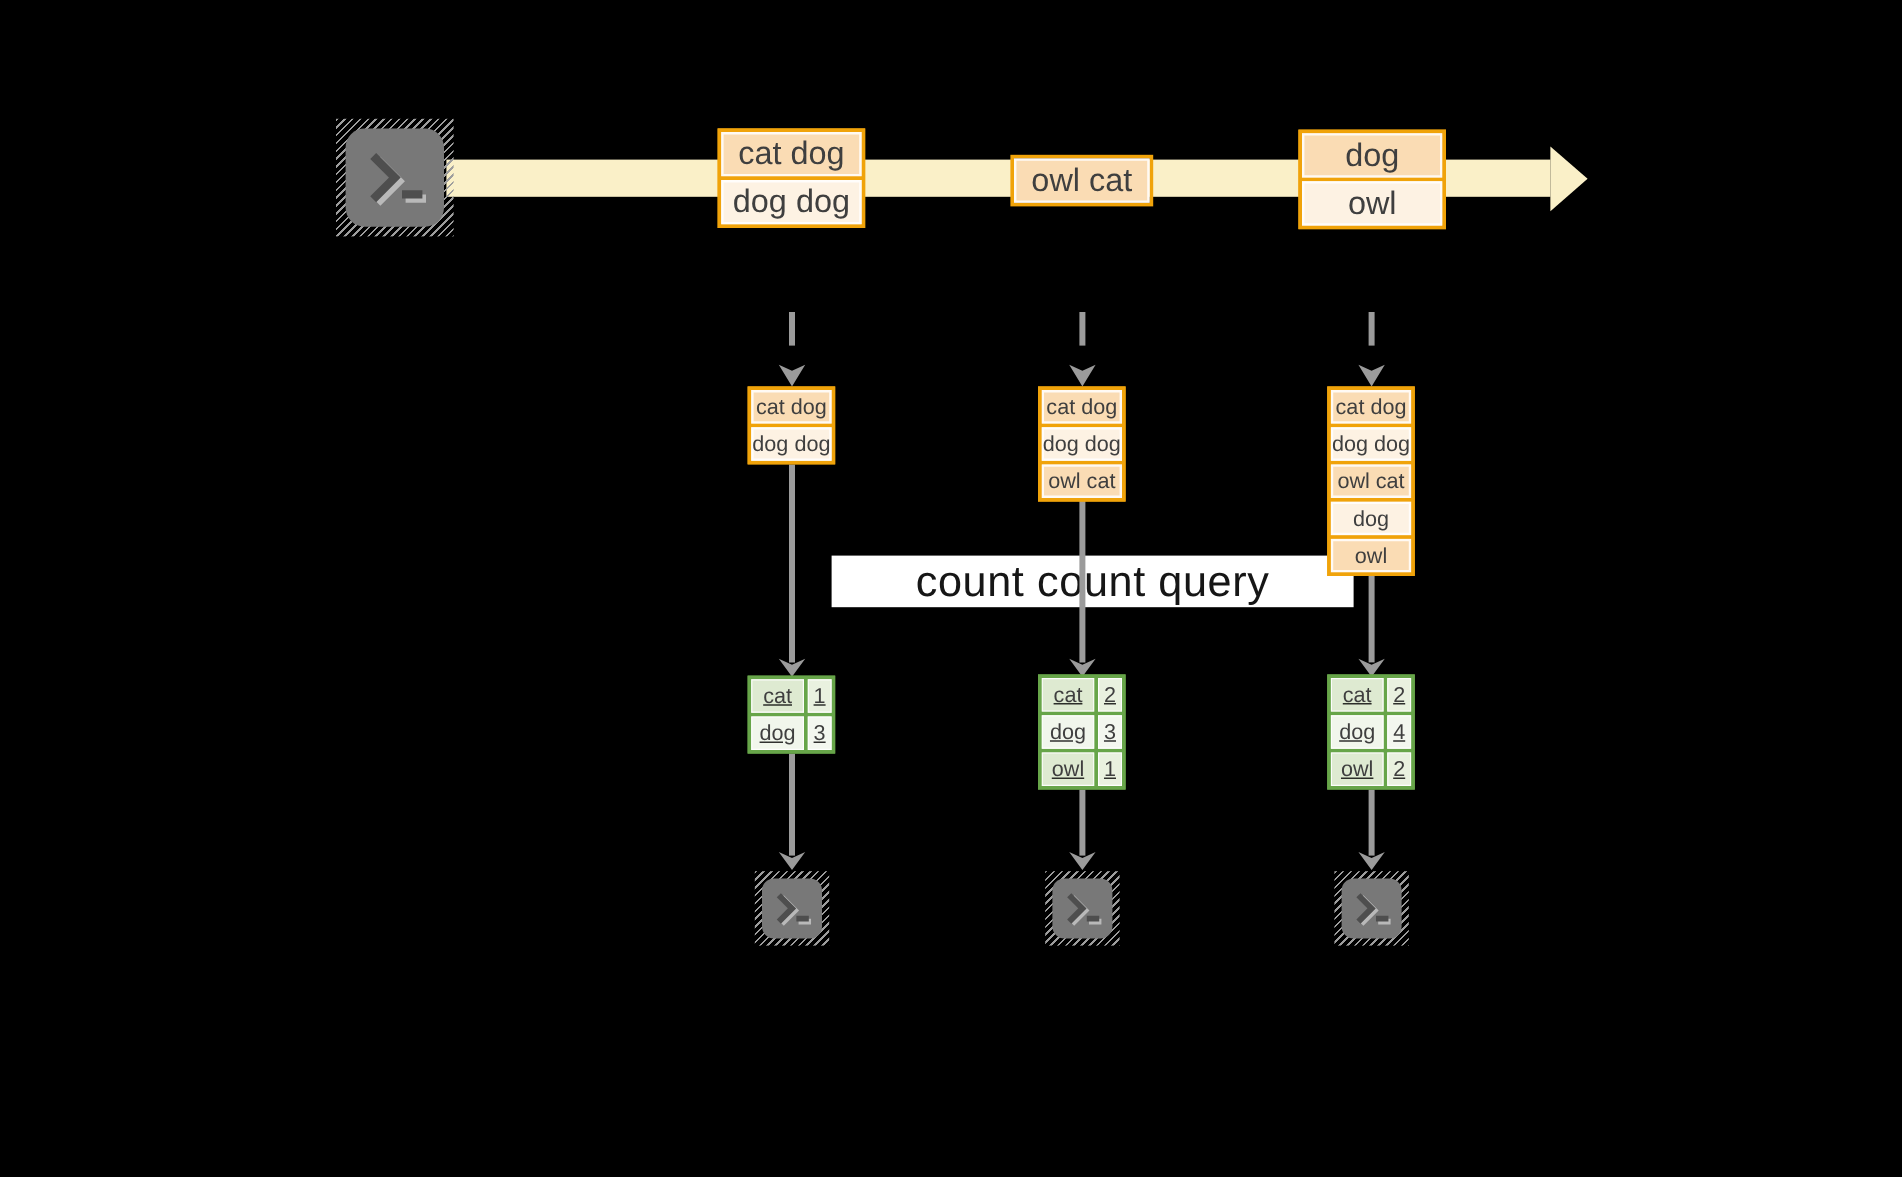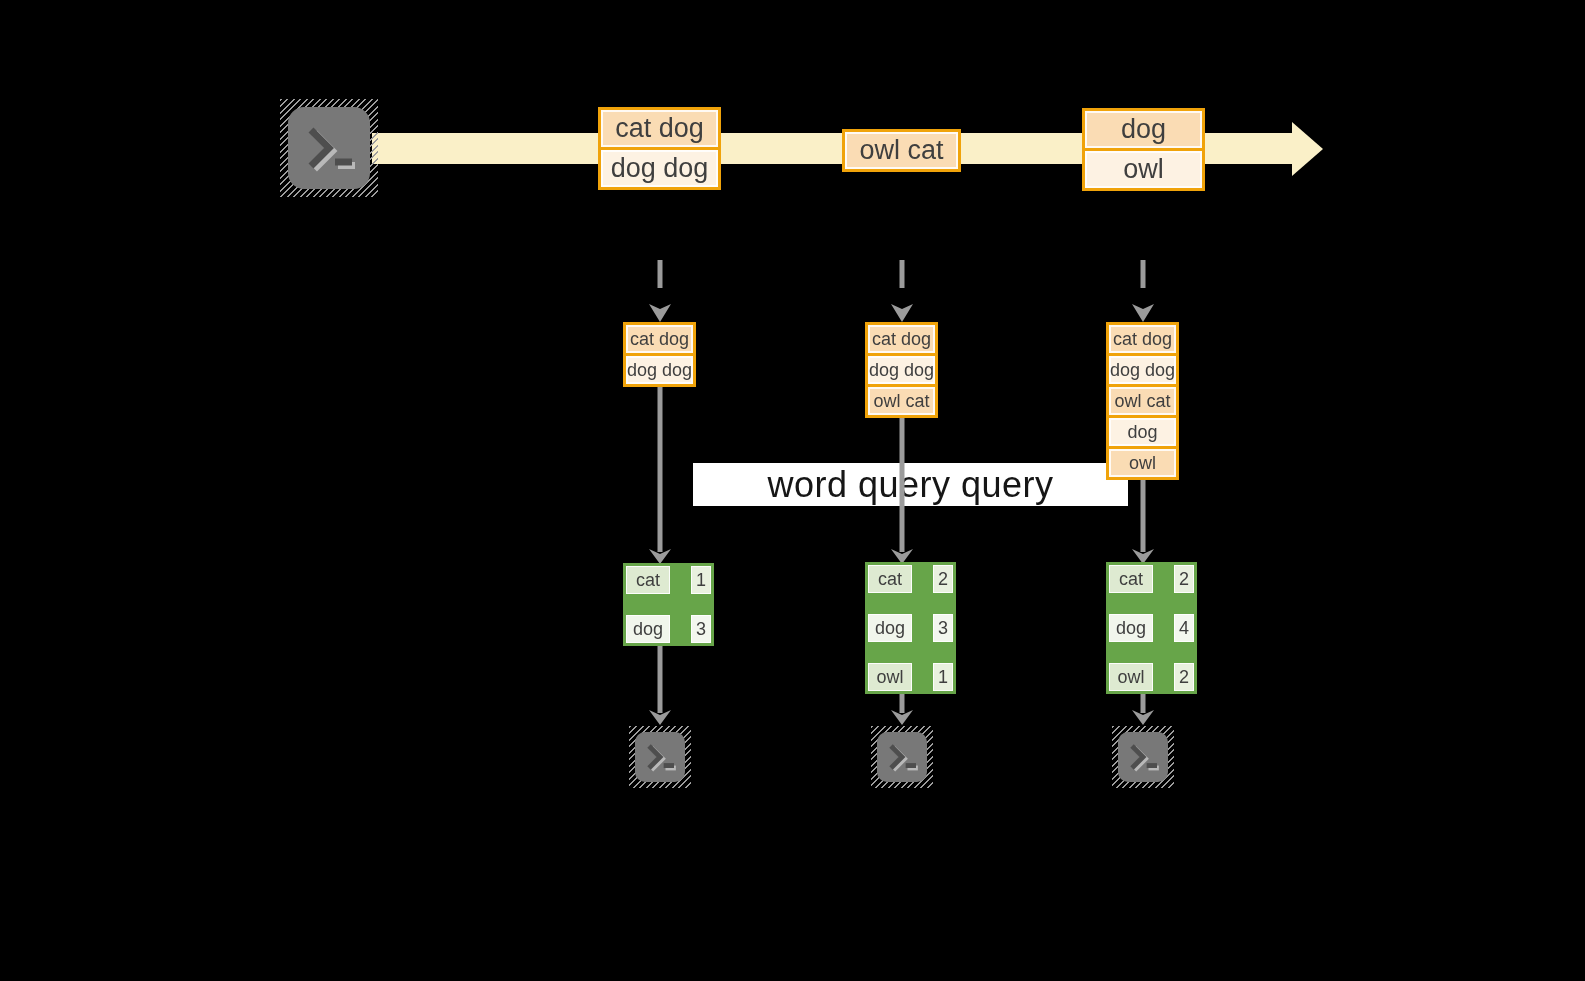"word query query" div.qlabel { text: word query -> count count }
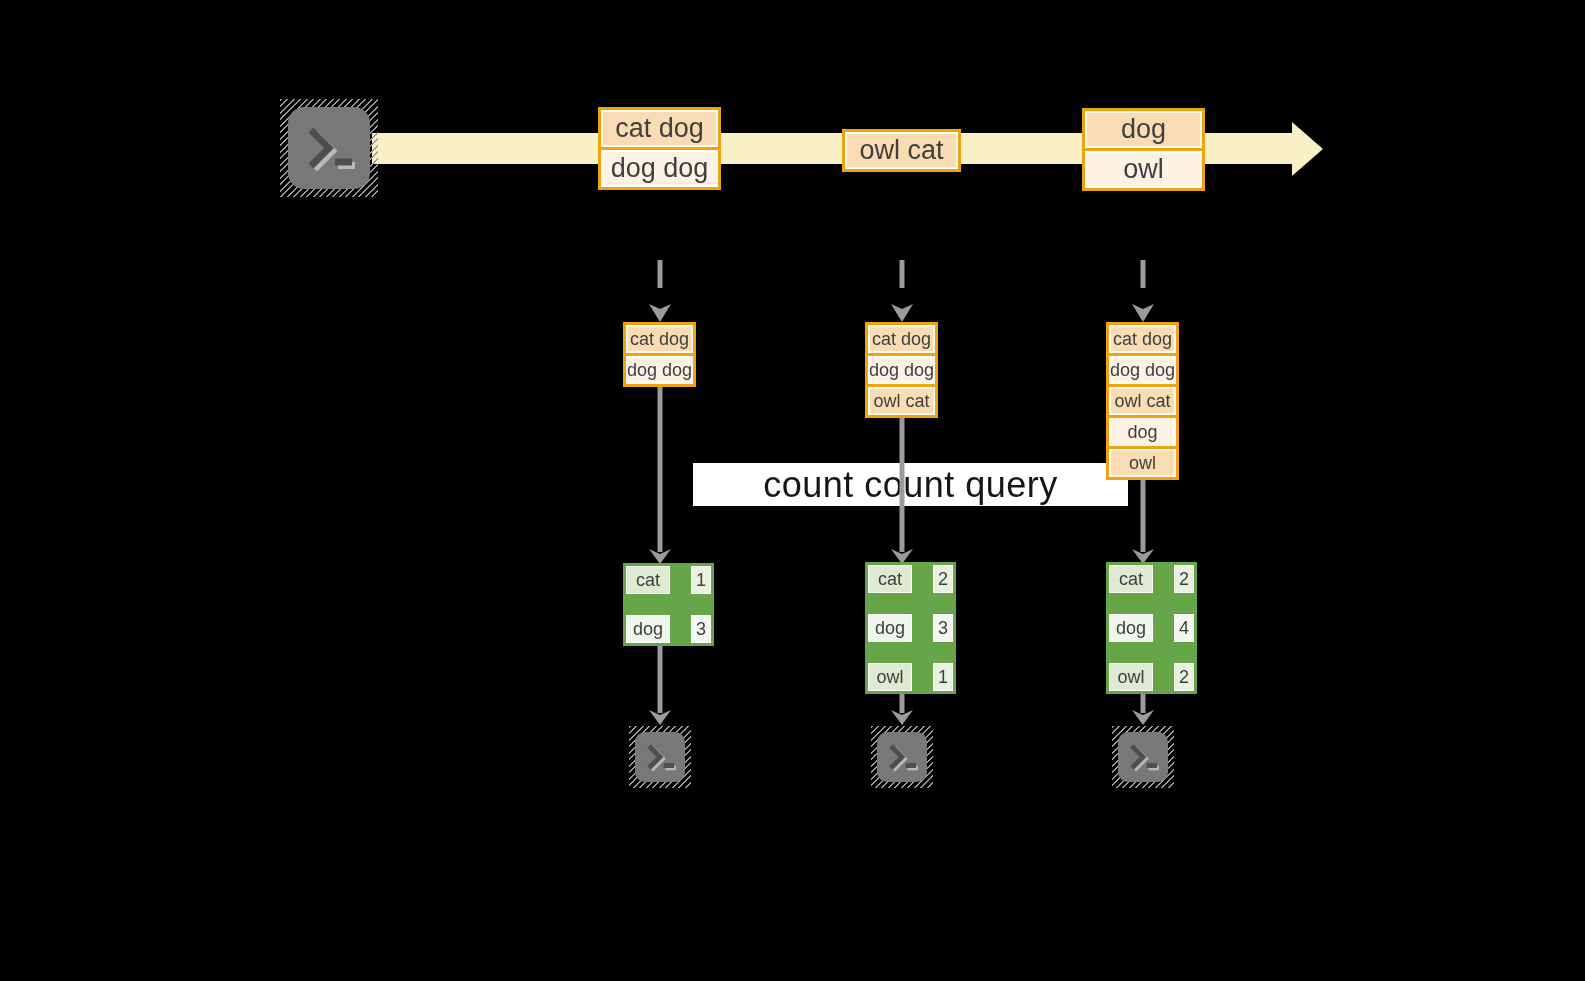"cat" .gtable { gap: 21px -> 3px; text-decoration: none -> underline }
